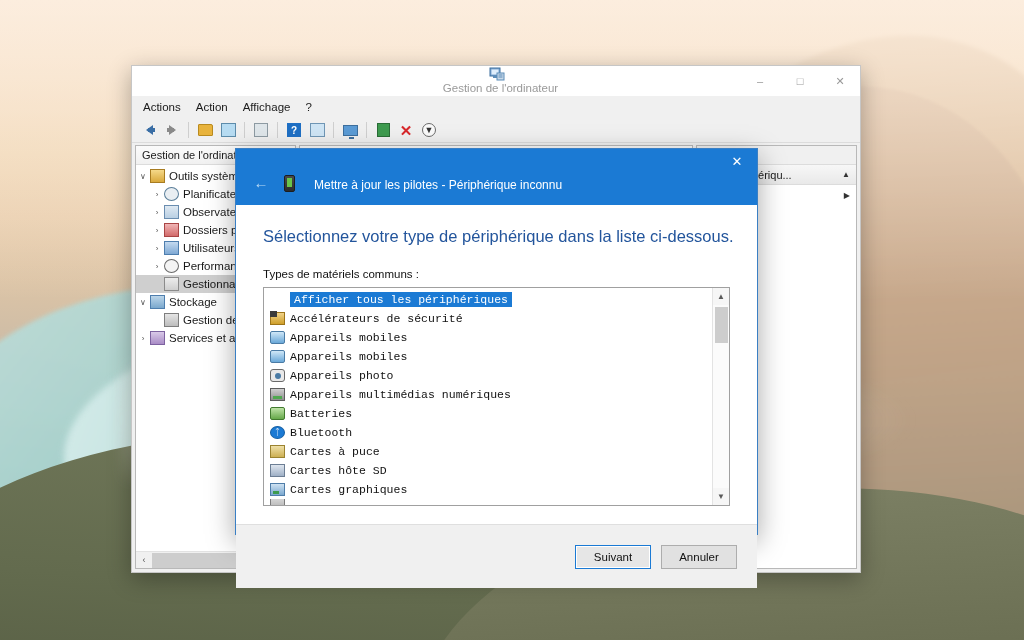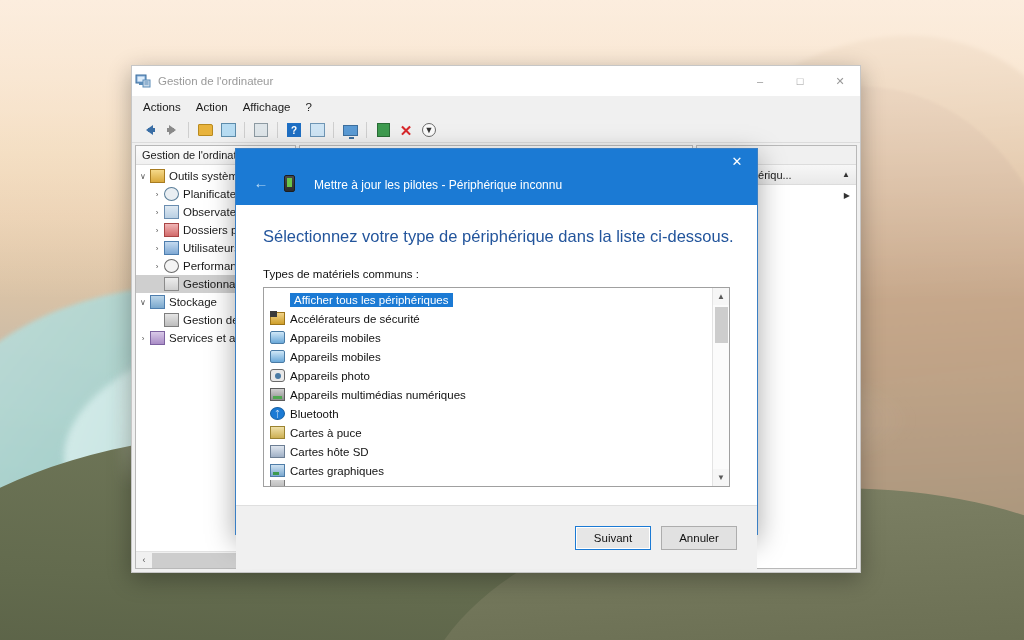"Gestion de l'ordinateur" #mmc-titlebar { flex-direction: none -> column; padding-left: 3px -> 9px }
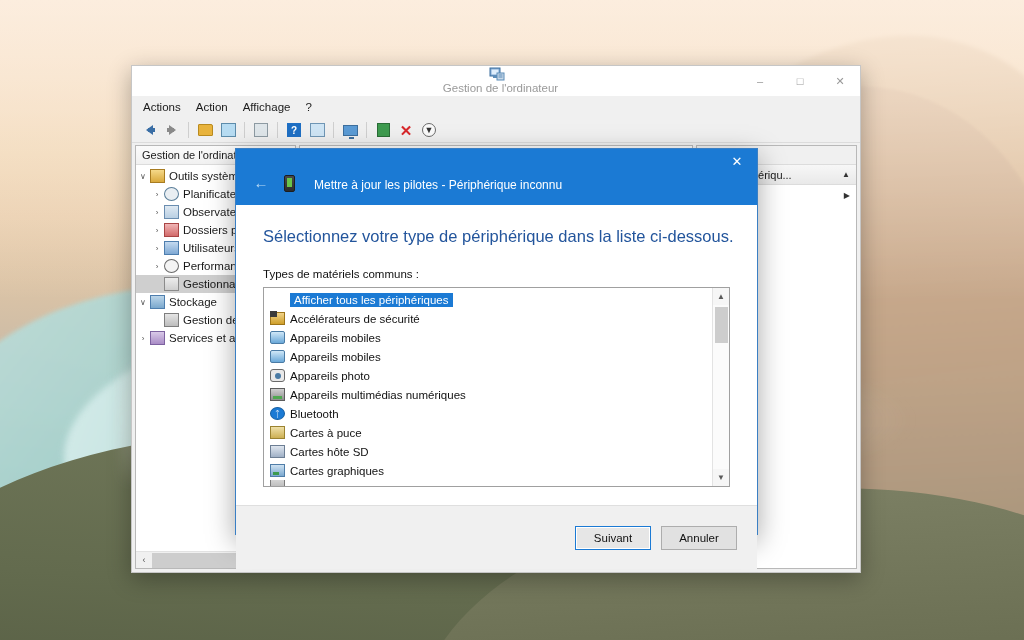"Afficher tous les périphériques" #device-list-items { font-family: none -> Liberation Mono, monospace }
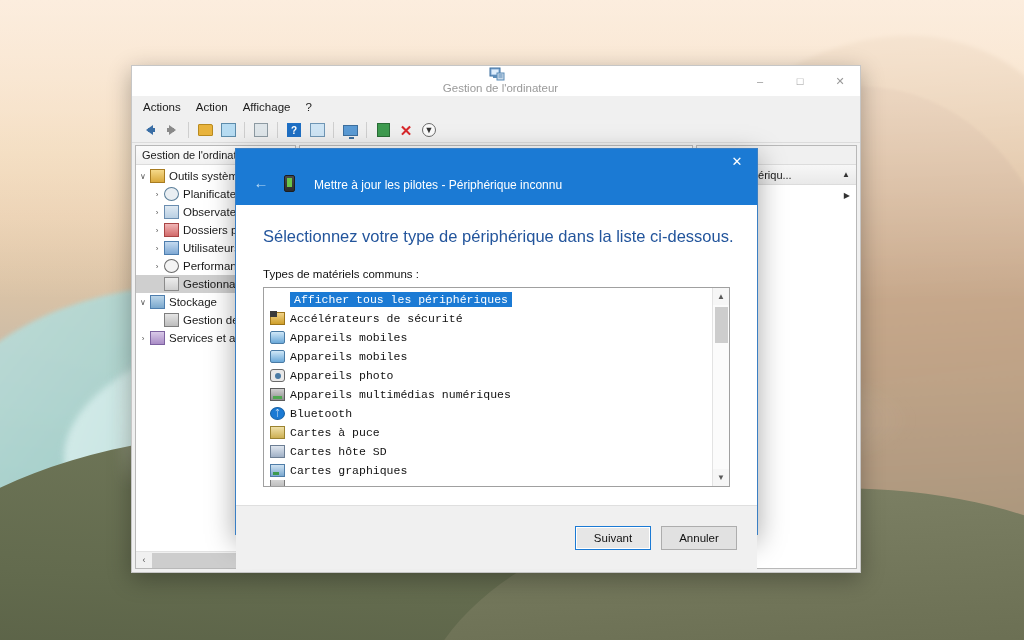"Batteries" div.dev-row { html: none -> <div> <span></span> <span>Batteries</span> </div> }
